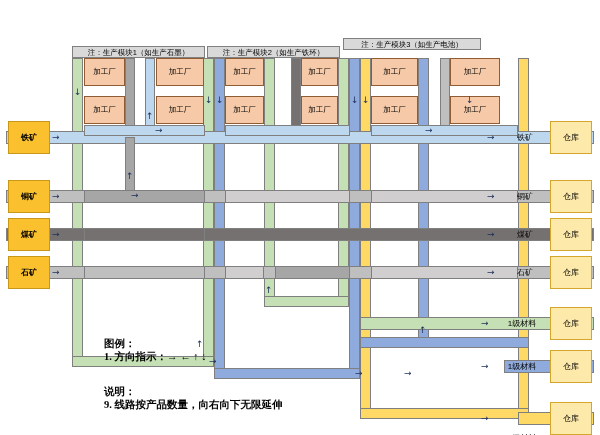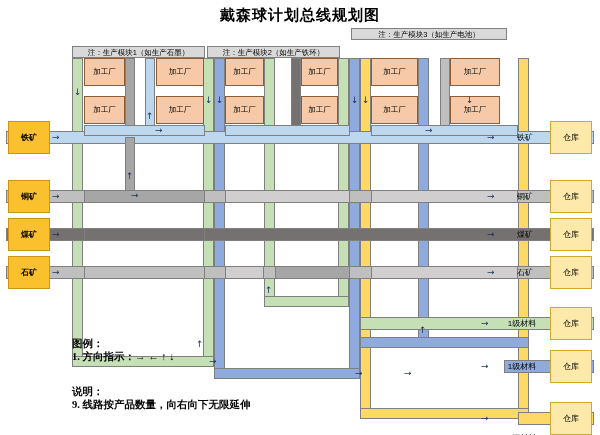"戴森球计划总线规划图" div.title { html: <div>戴森球计划总线规划图</div> -> none }
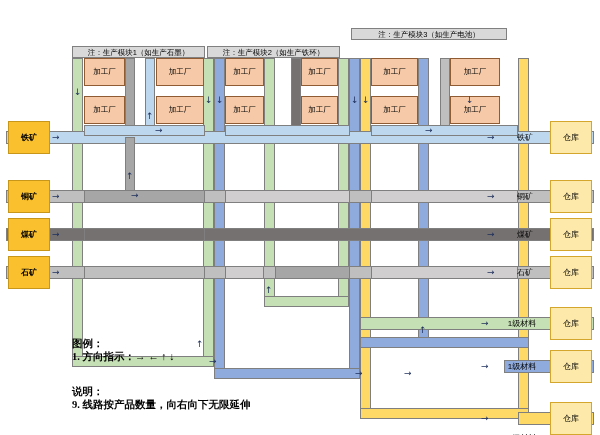"注：生产模块3（如生产电池）" div.note { margin-left: 8px -> none; top: 28px -> 38px; width: 156px -> 138px }
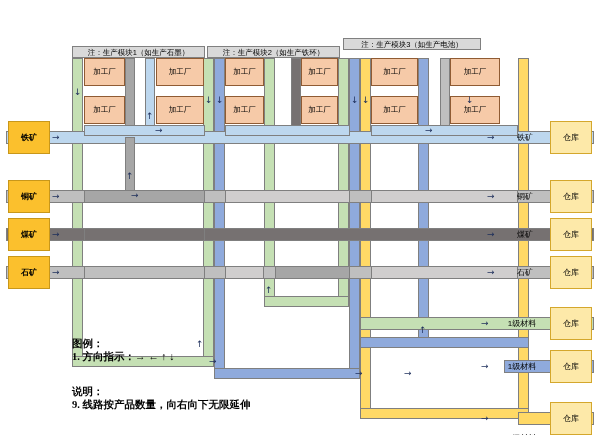"图例：" .legend { margin-left: none -> 32px }
